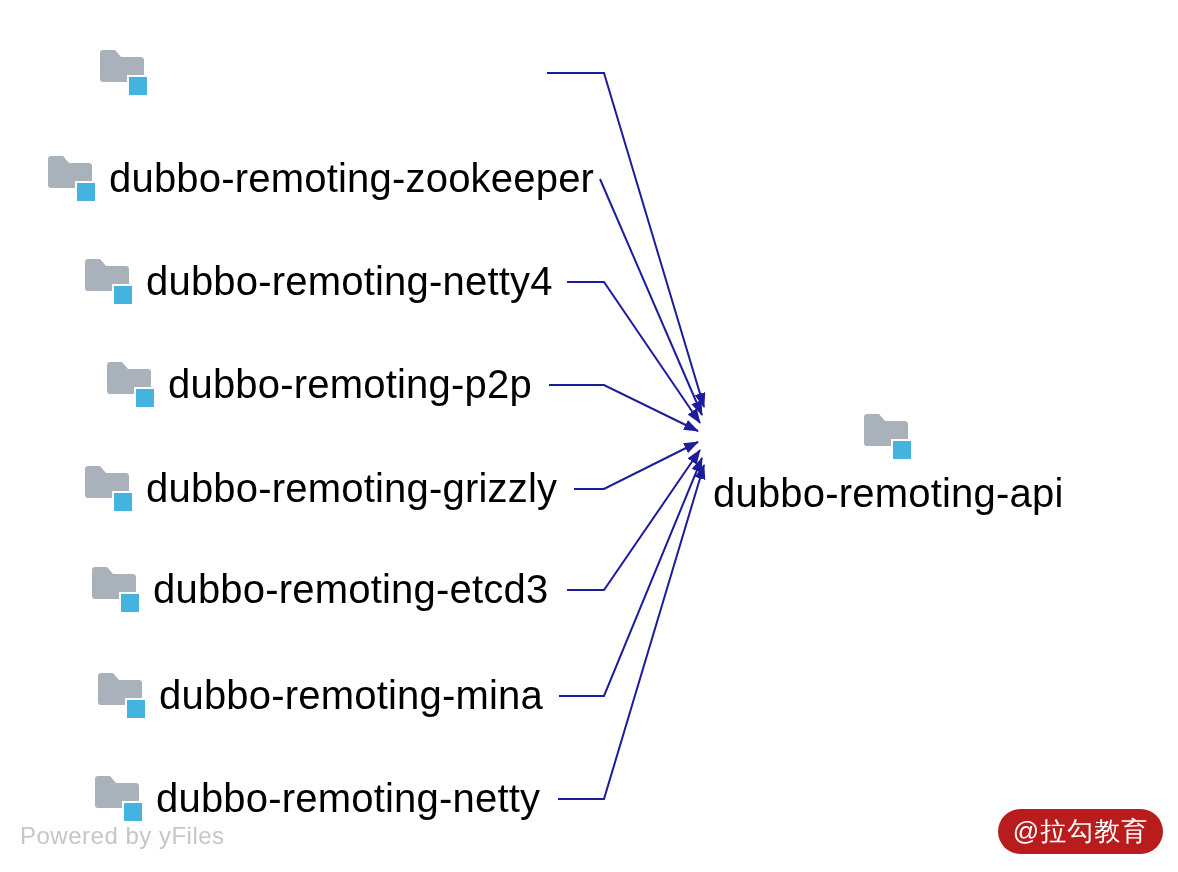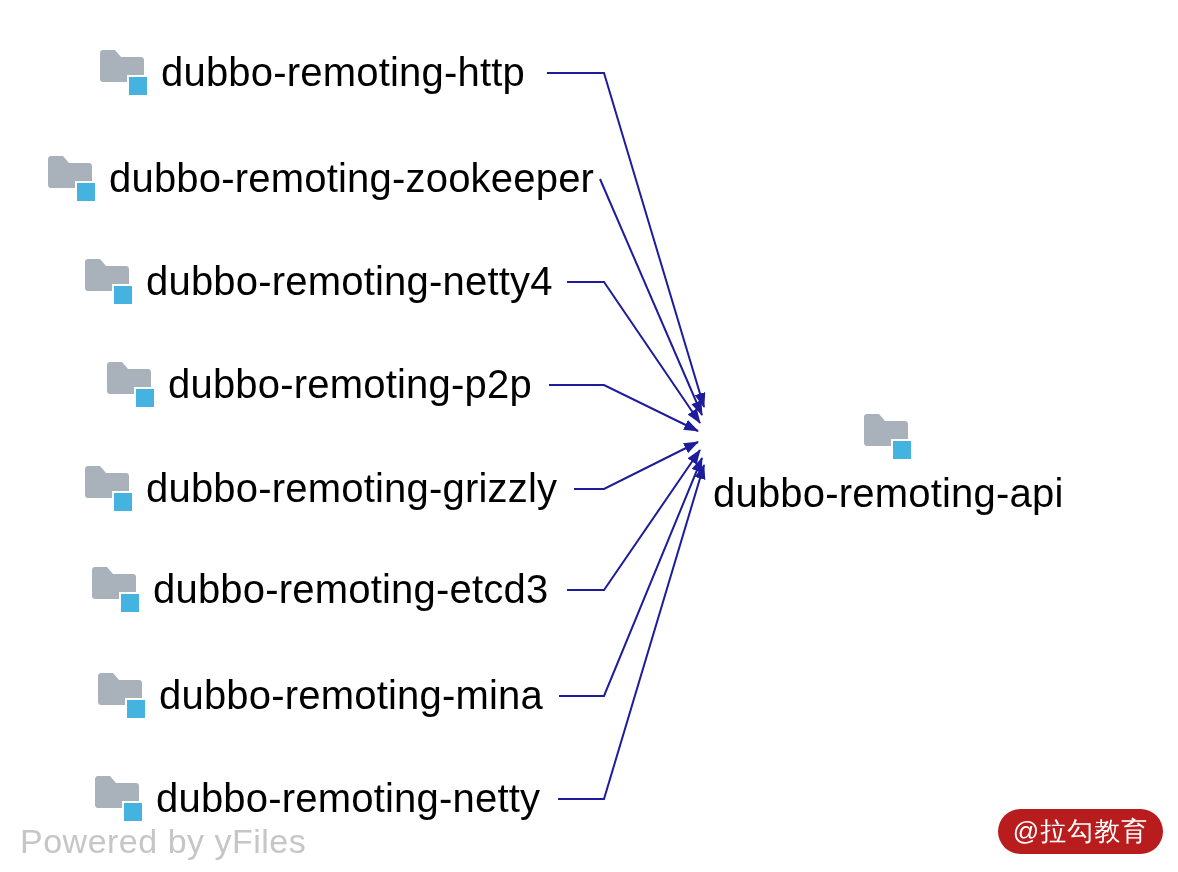"dubbo-remoting-http" span.label { html: <span>dubbo-remoting-http</span> -> none }
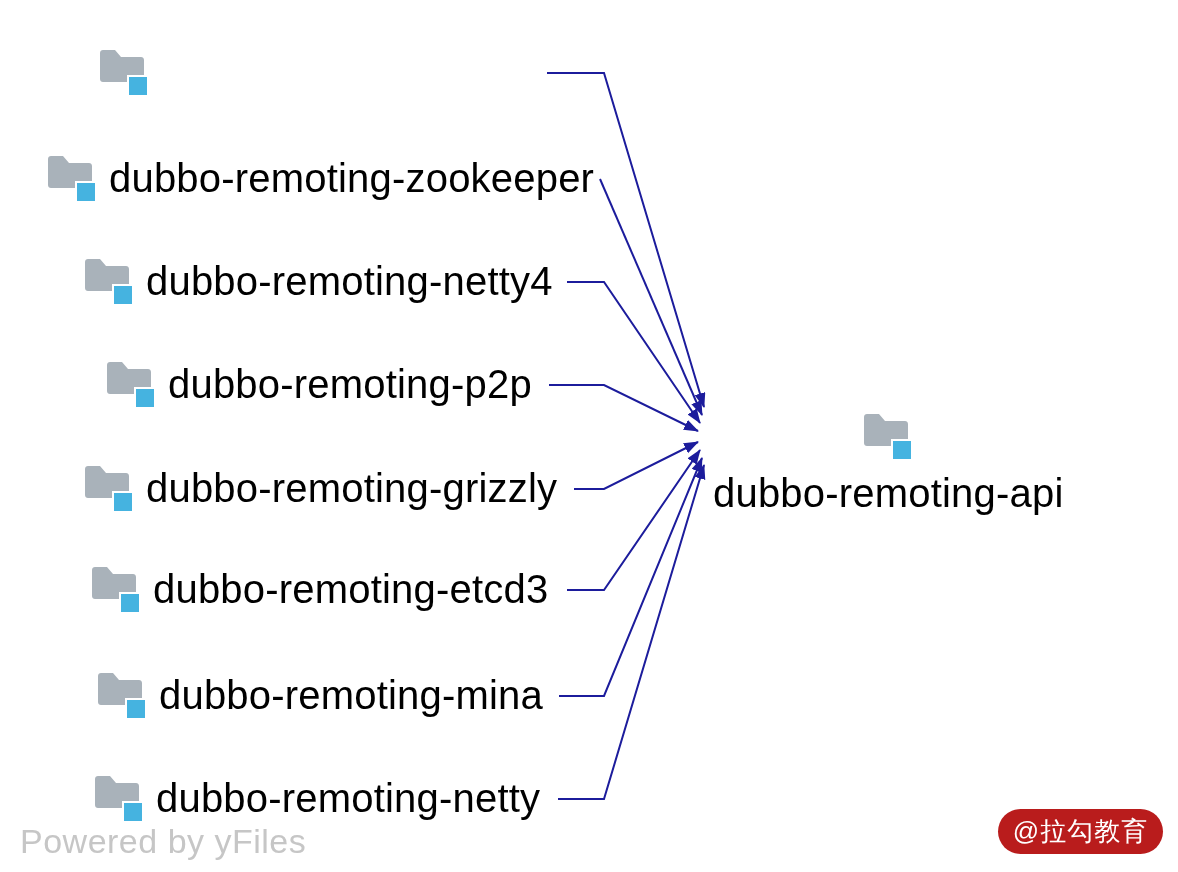"Powered by yFiles" .powered-by { font-size: 34px -> 24px }
